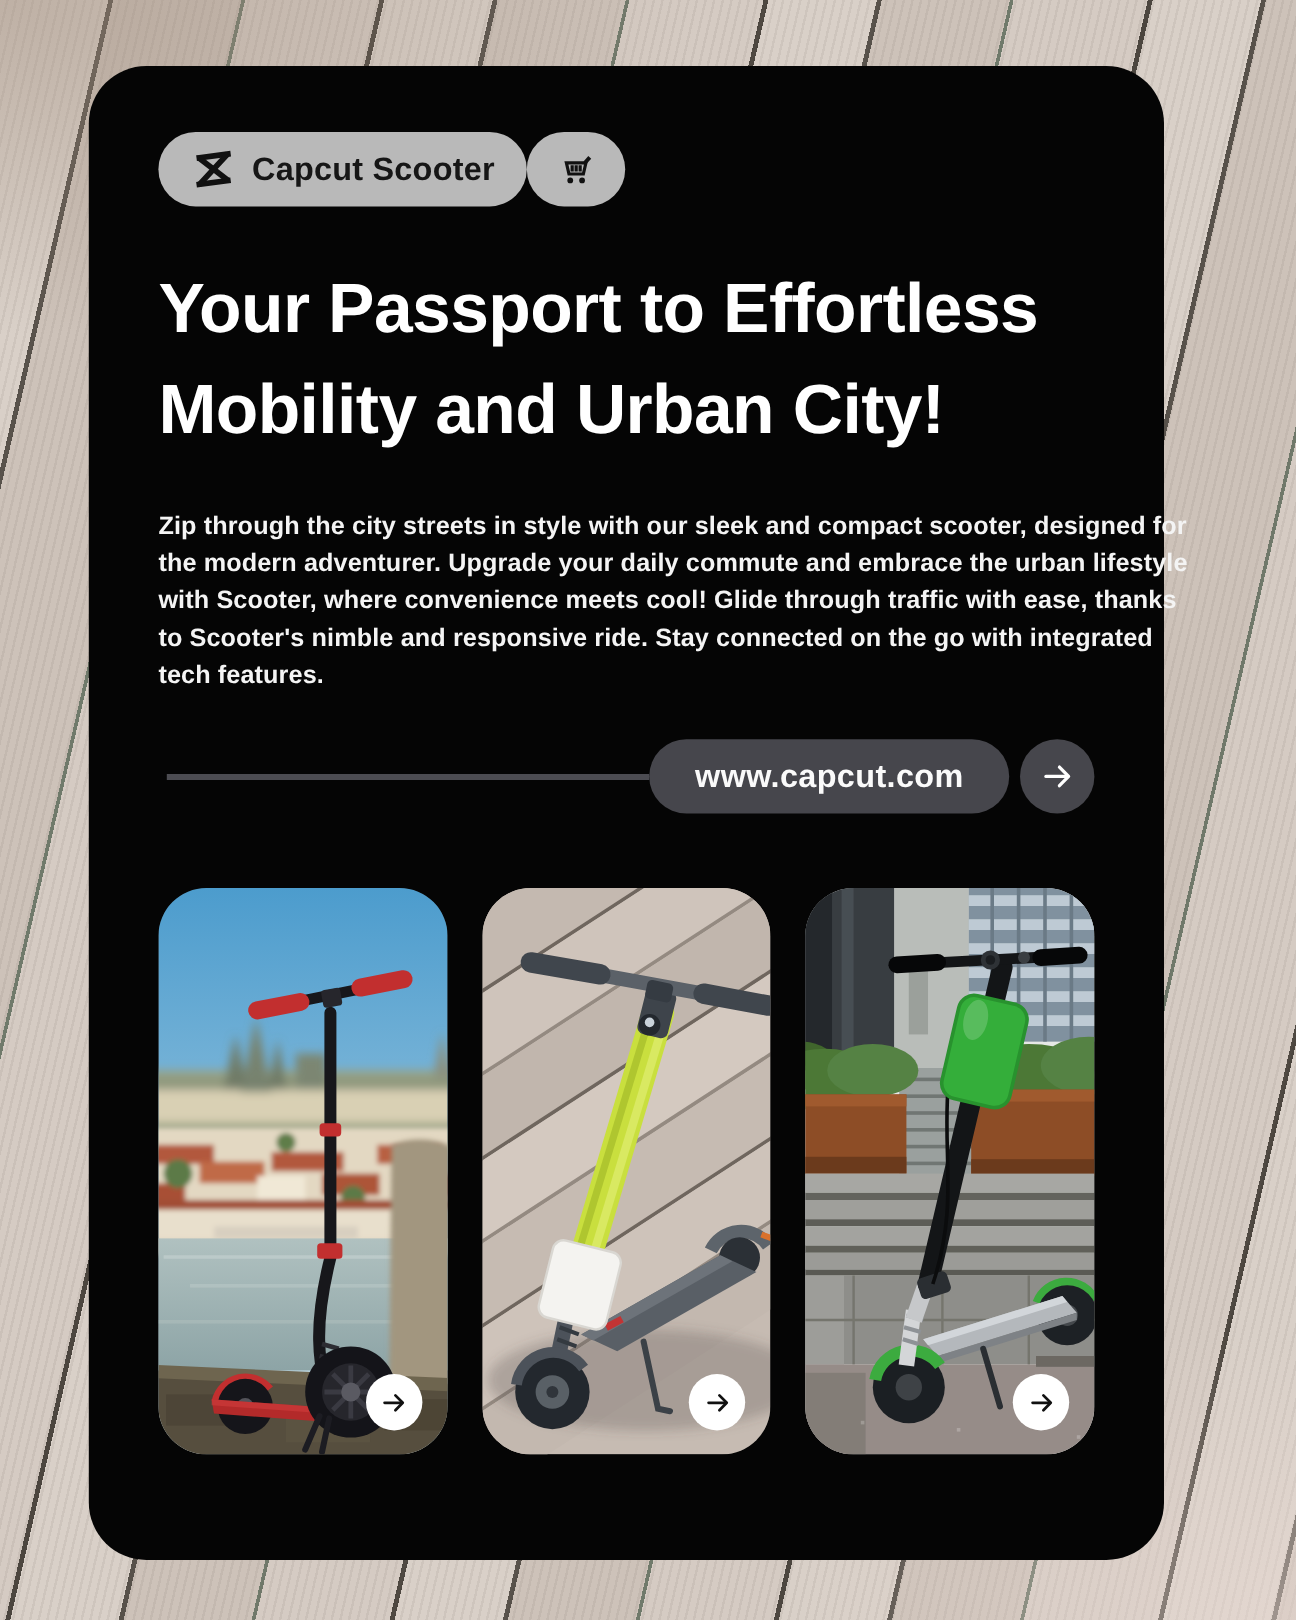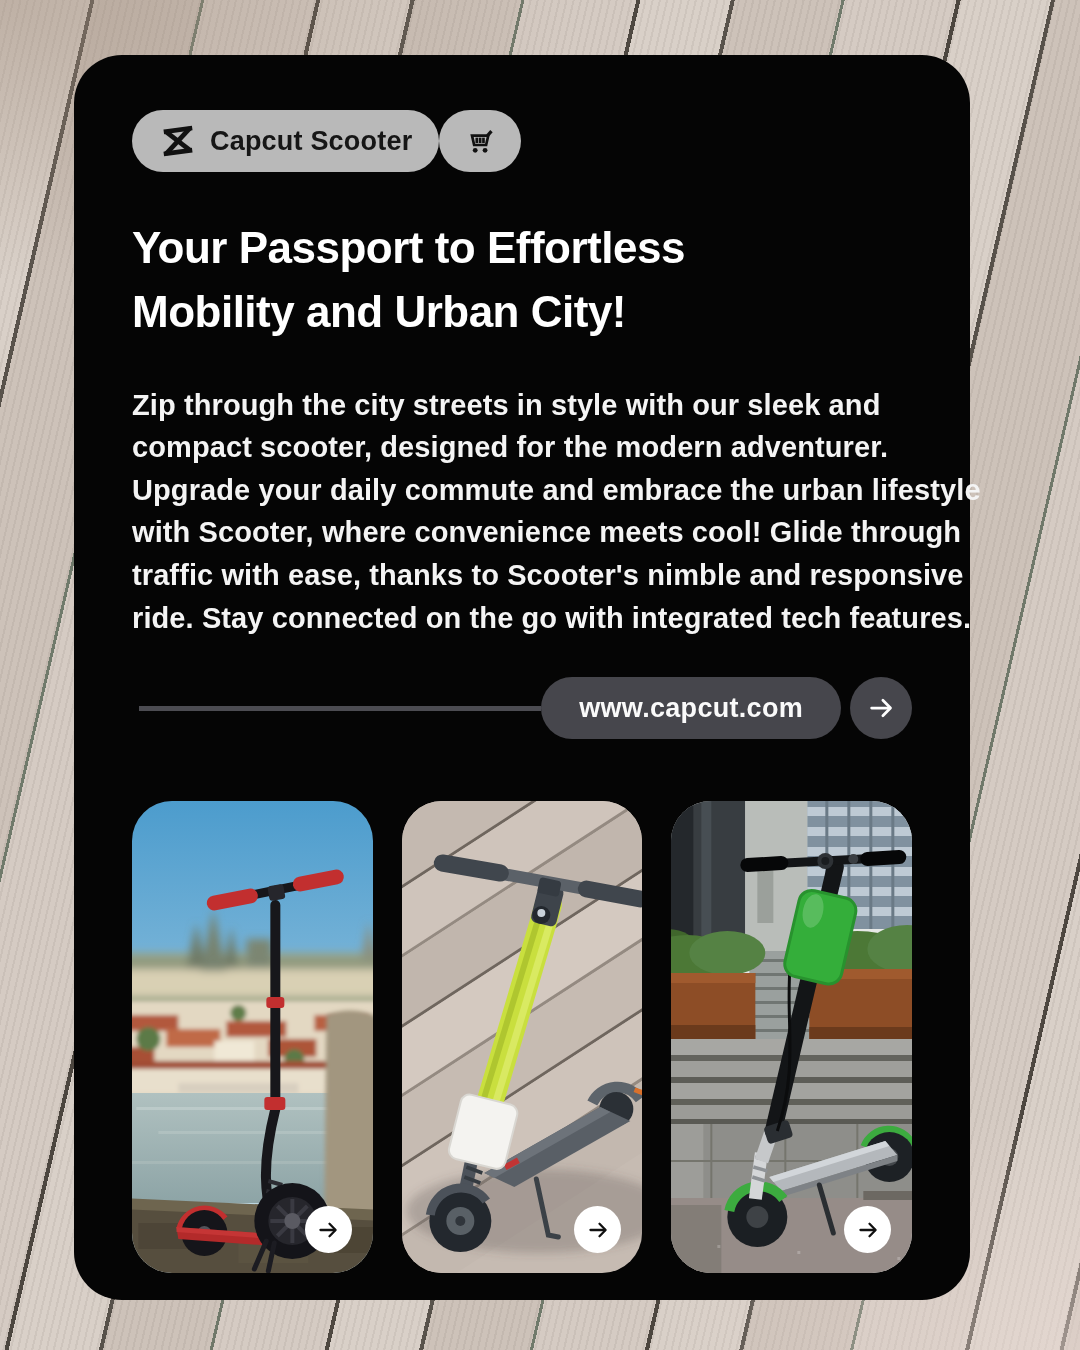"Your Passport to Effortless" .headline { font-size: 44px -> 58px }
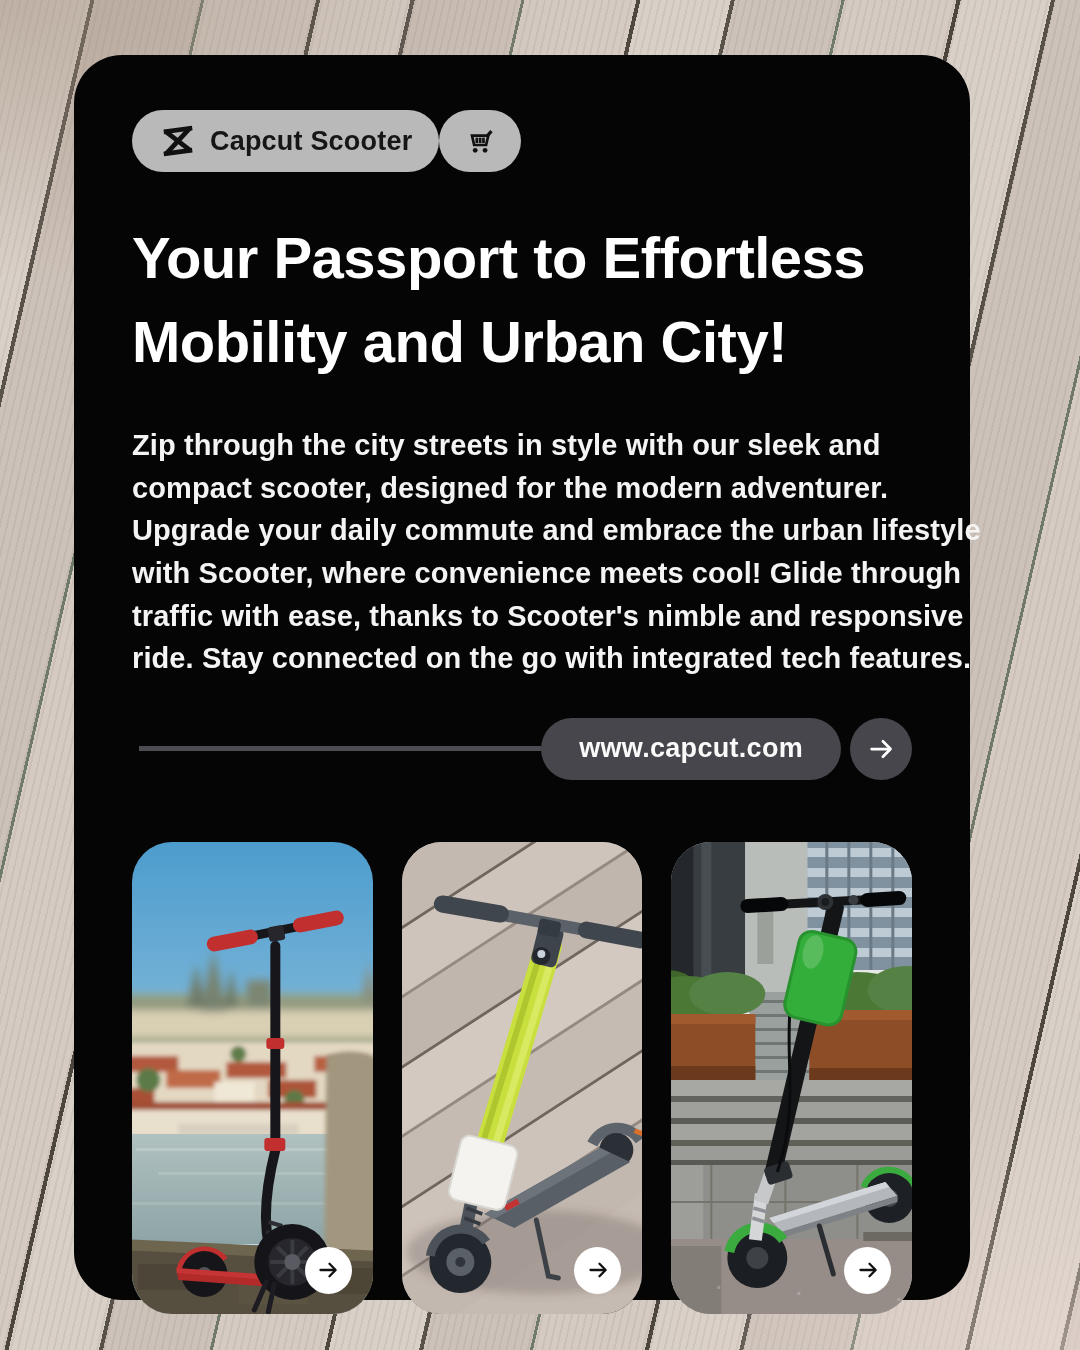"Zip through the city streets" .bodycopy { font-size: 29px -> 21px }
